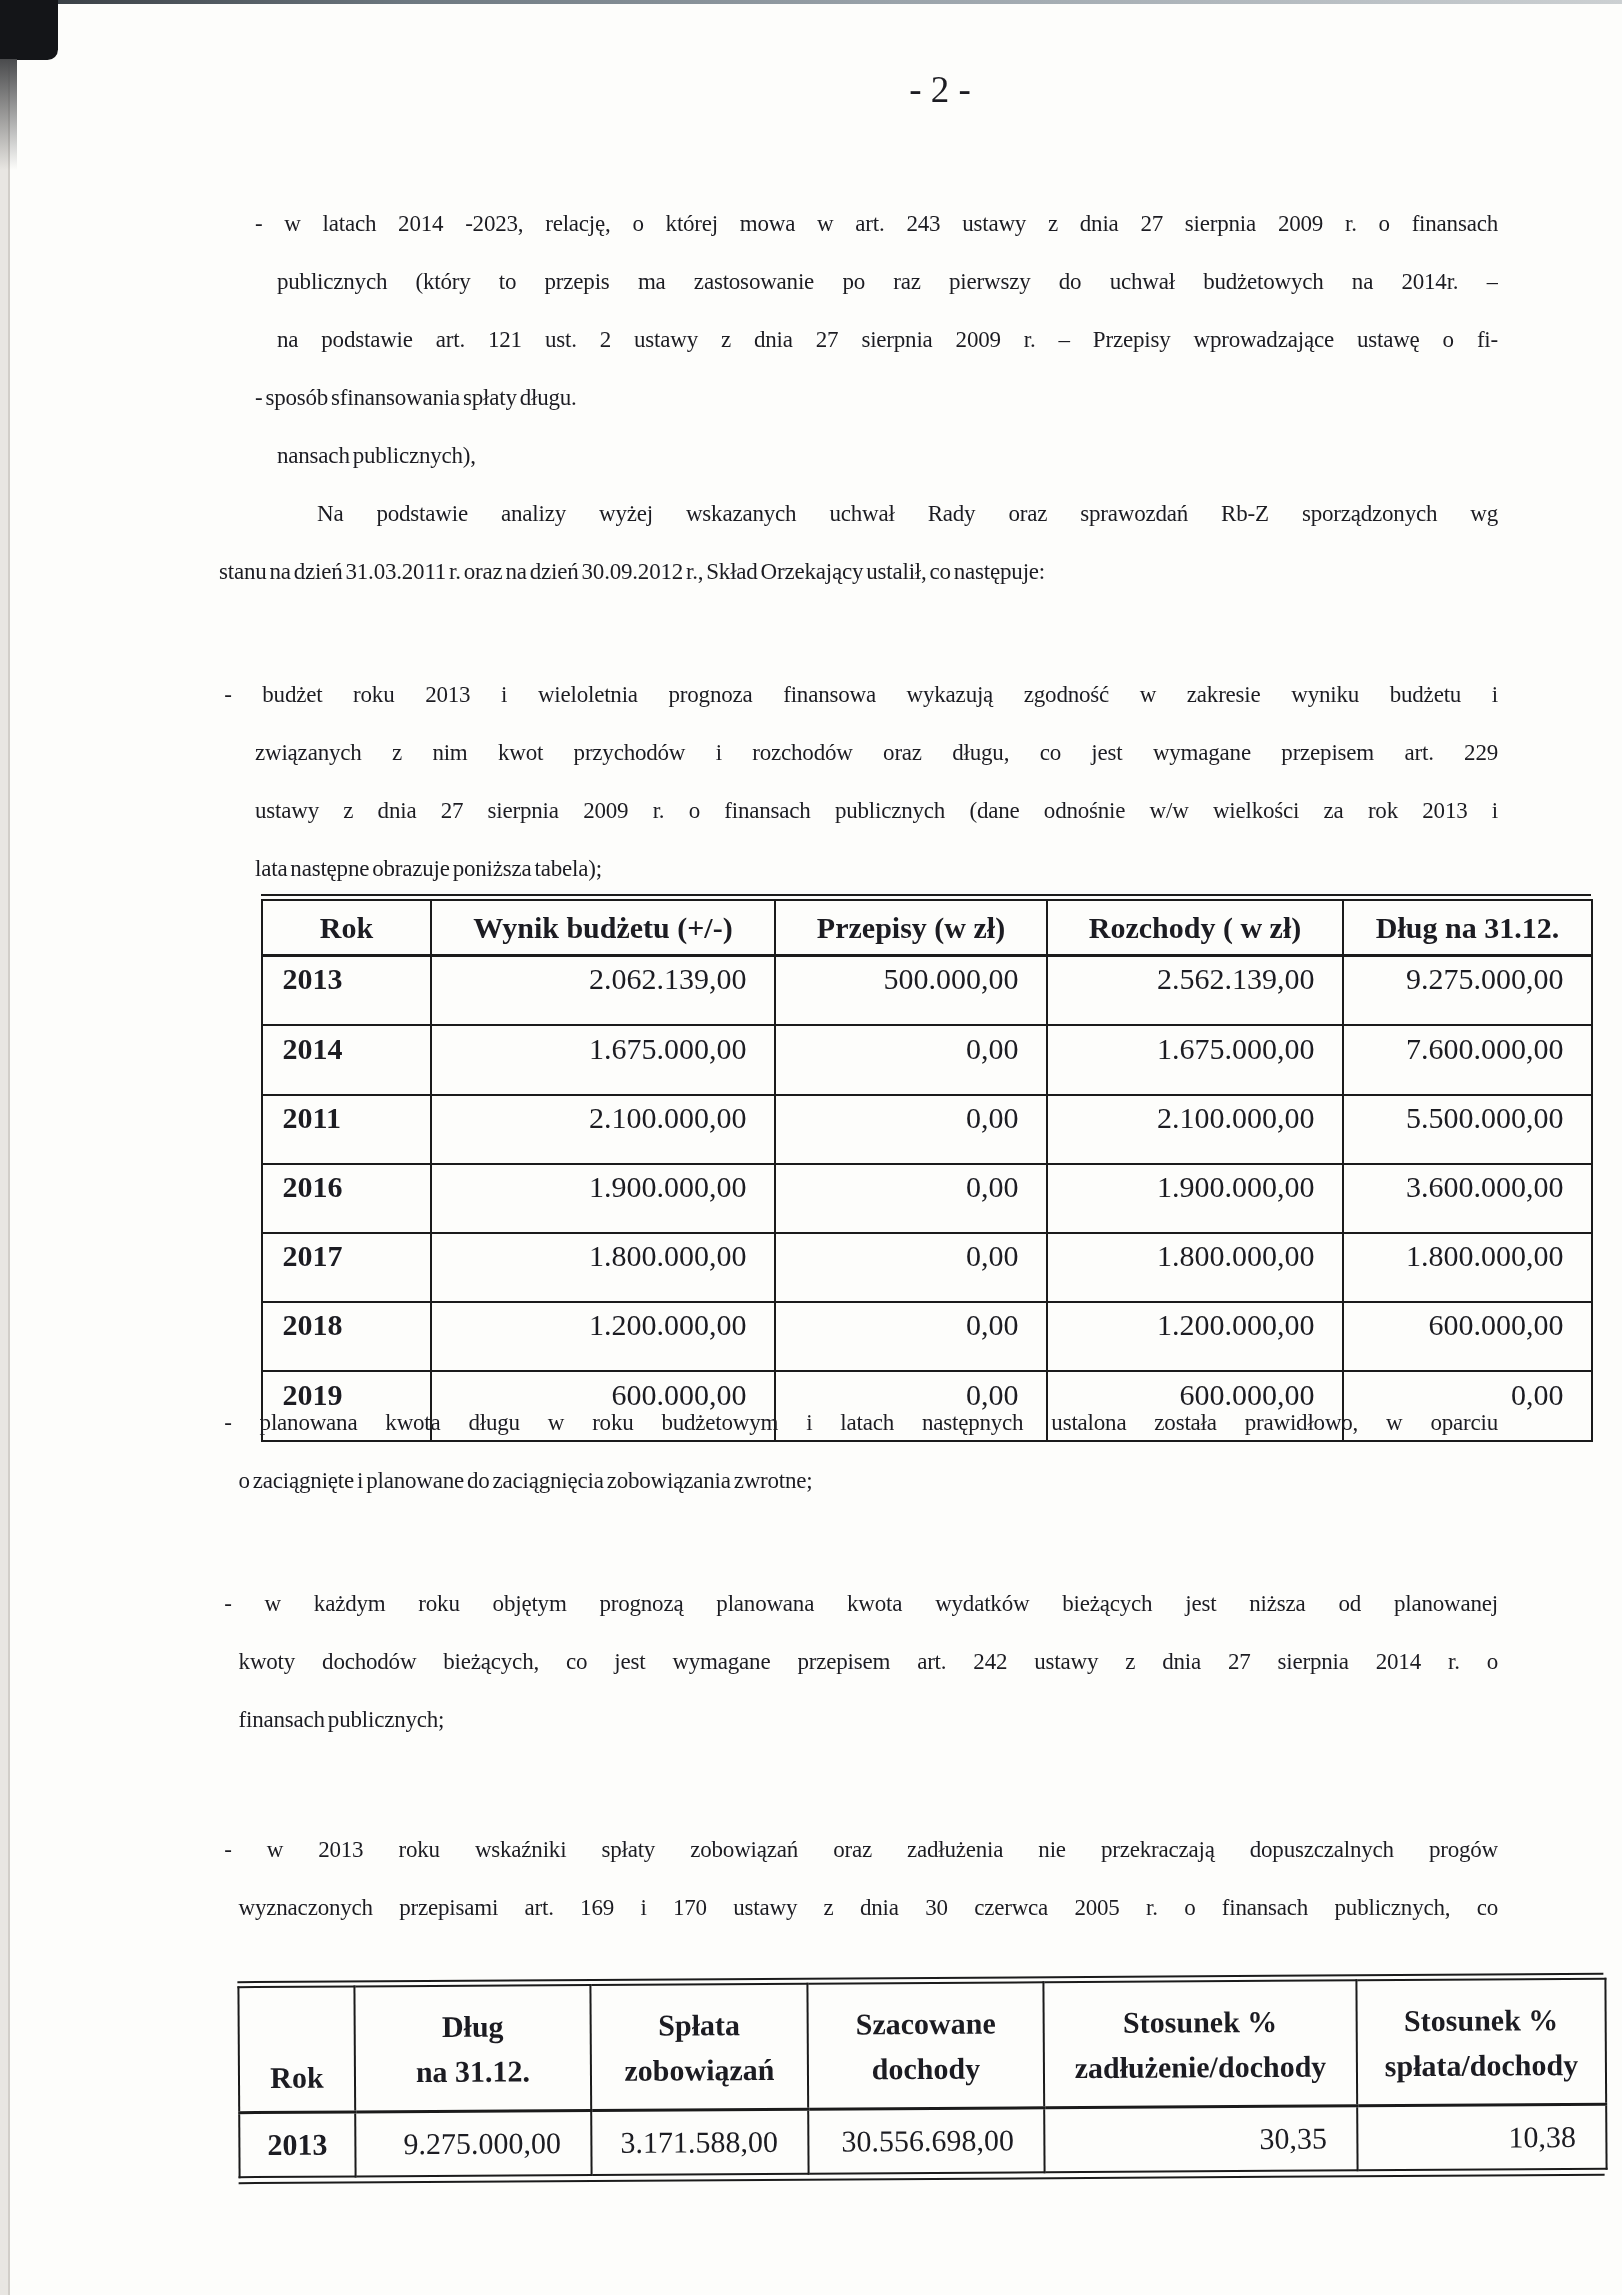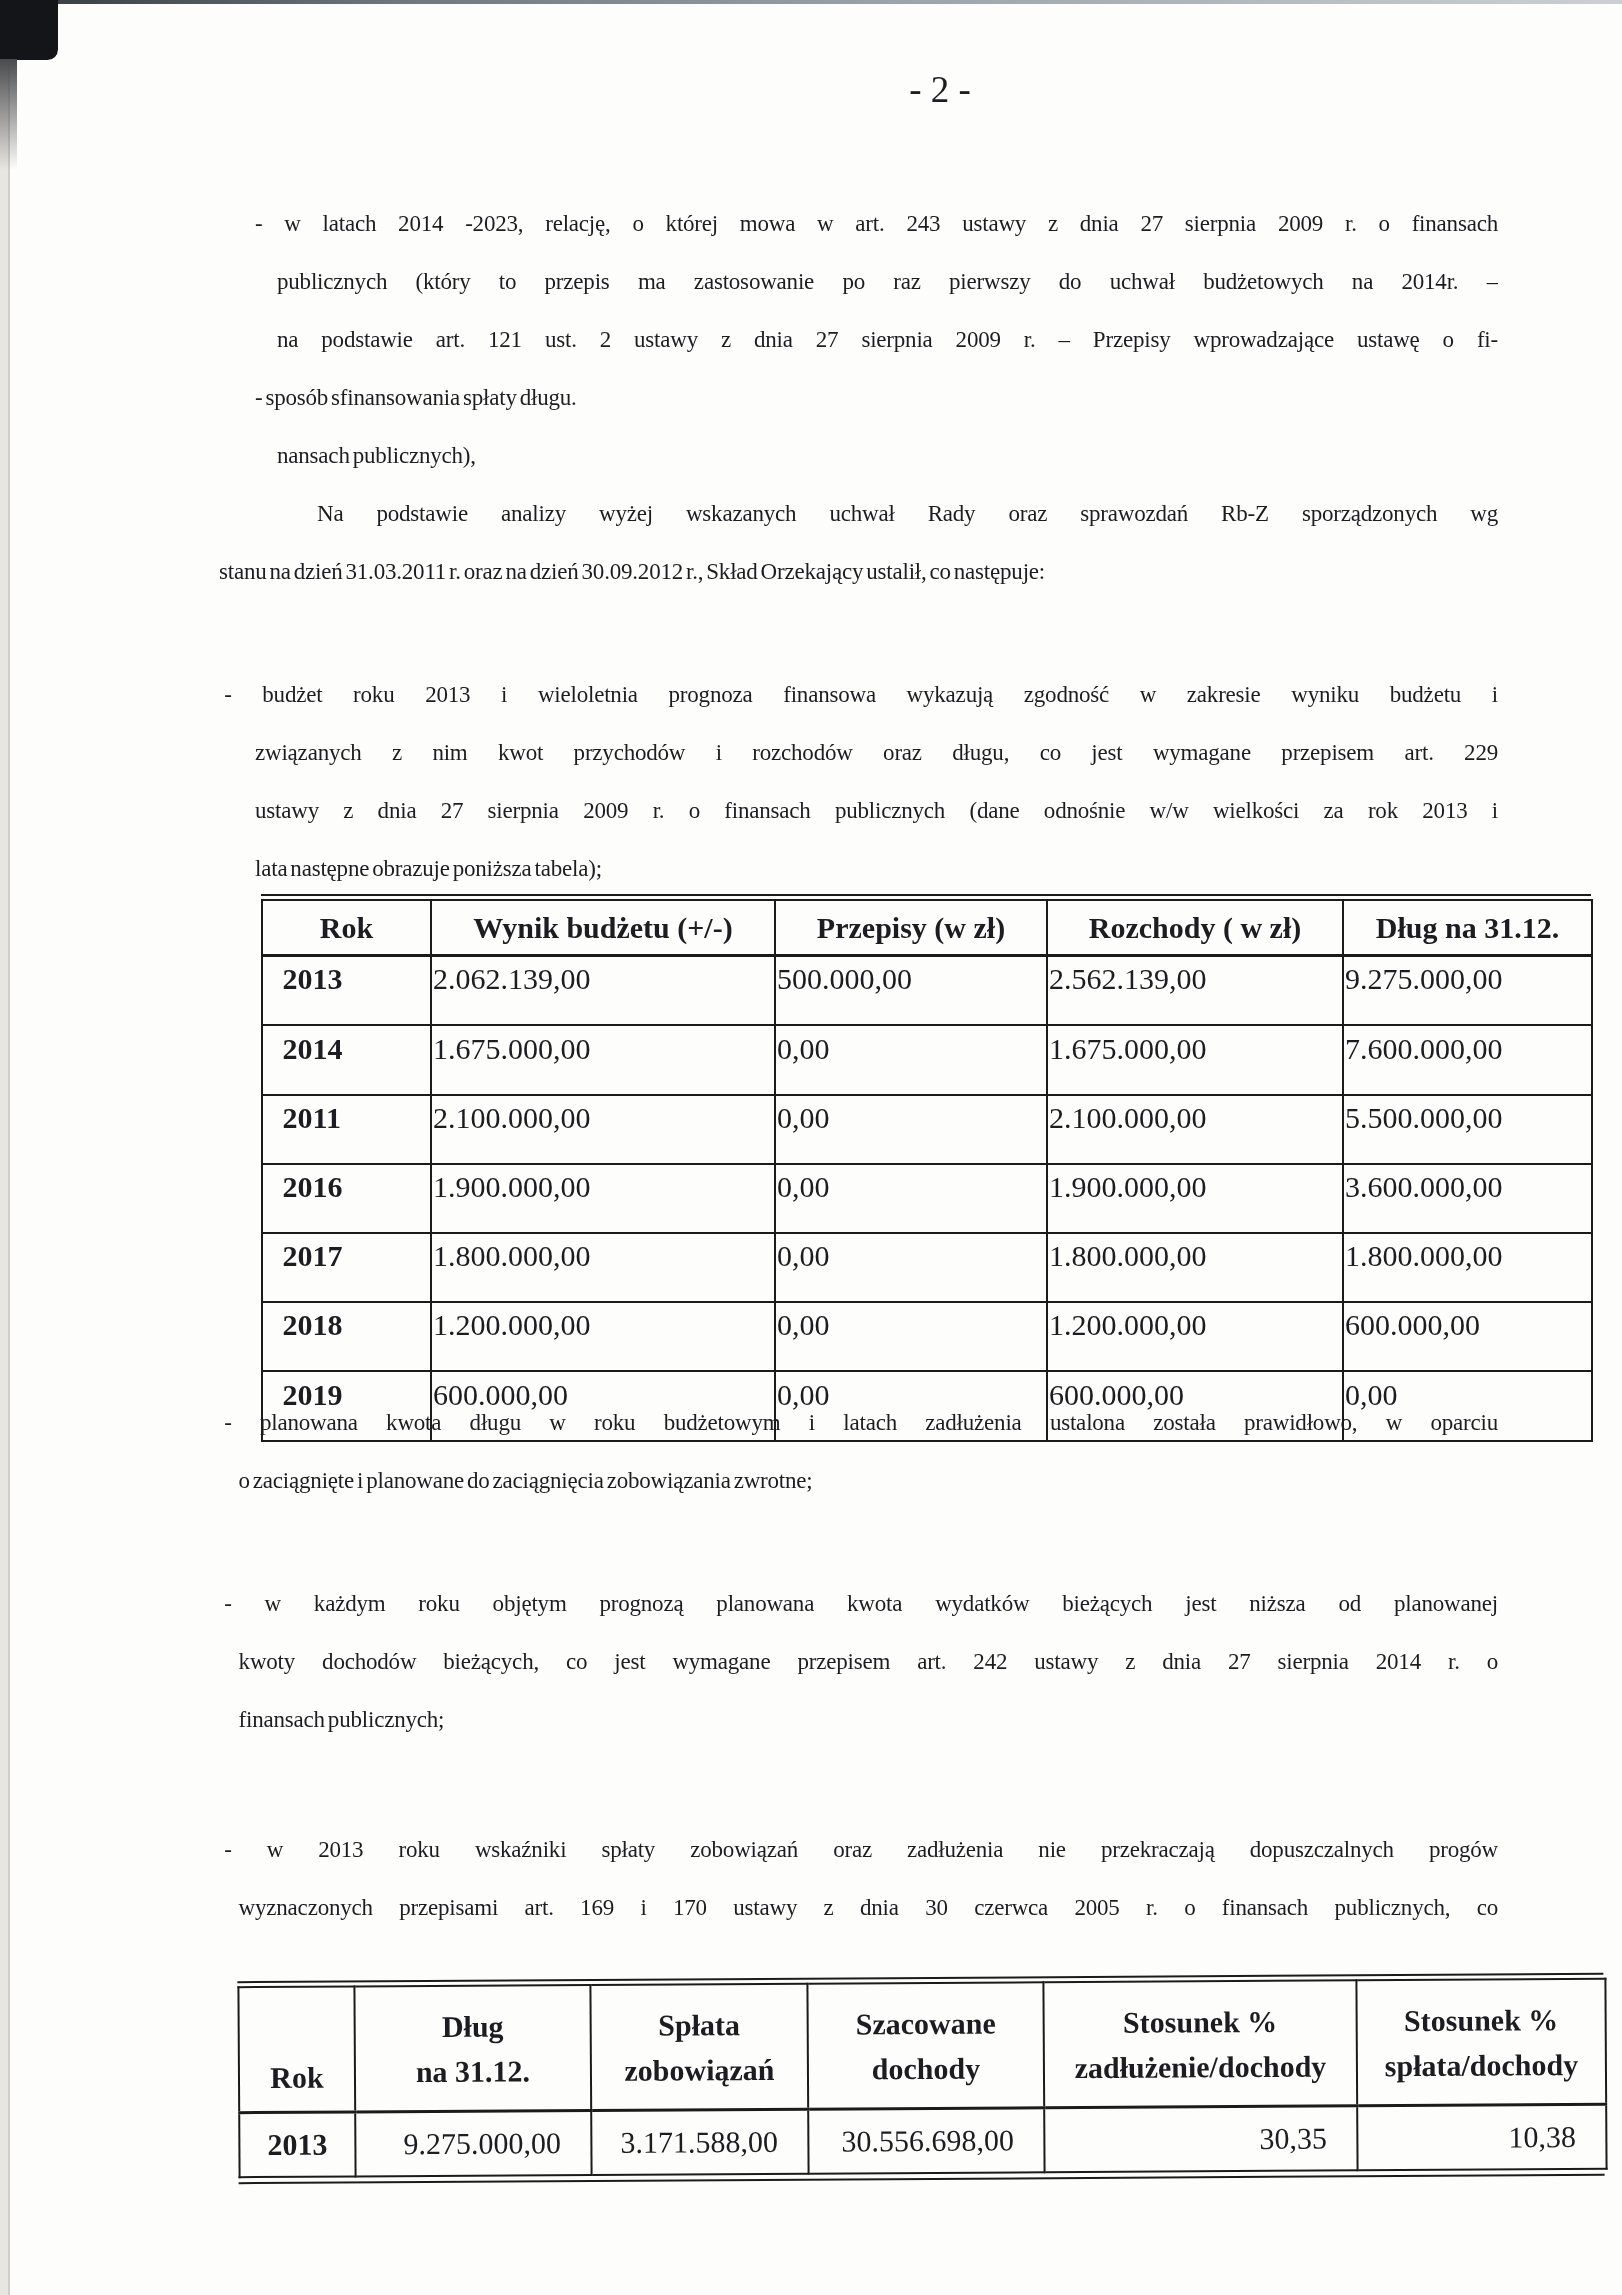"2.062.139,00" .t1 td:not(:first-child) { text-align: left -> right }
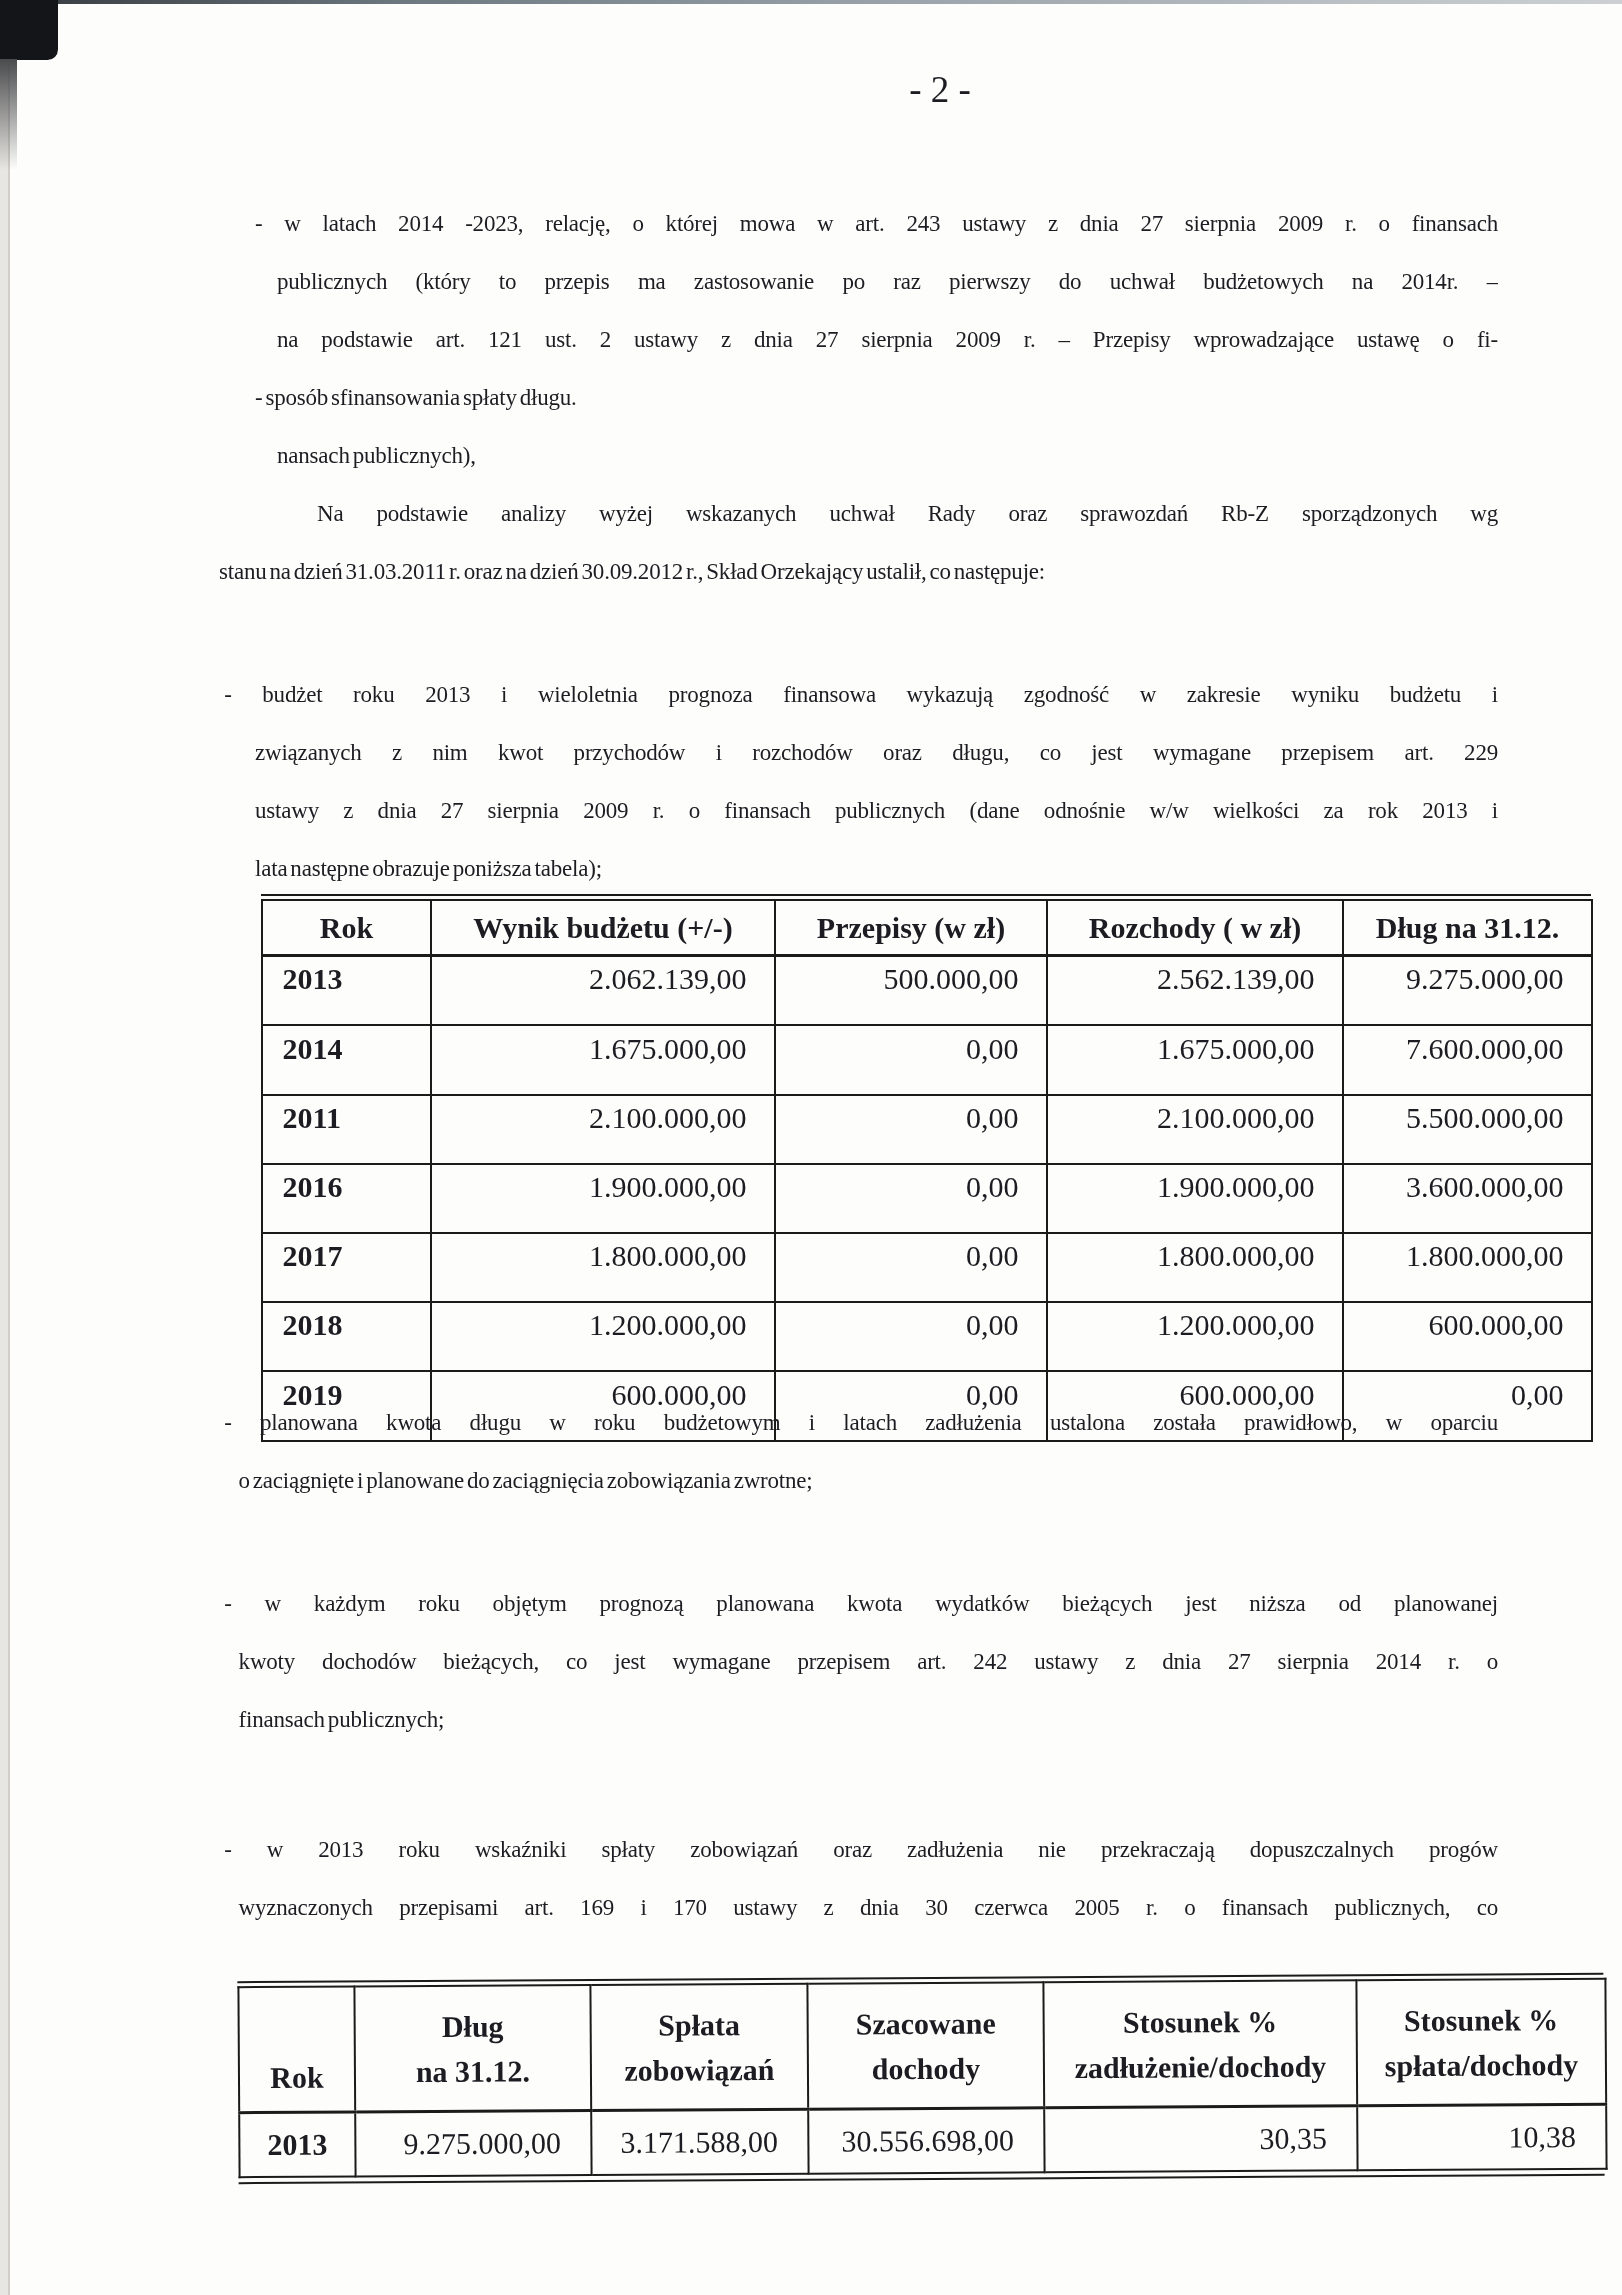"- planowana kwota długu w" div.line { text: zadłużenia -> następnych }
